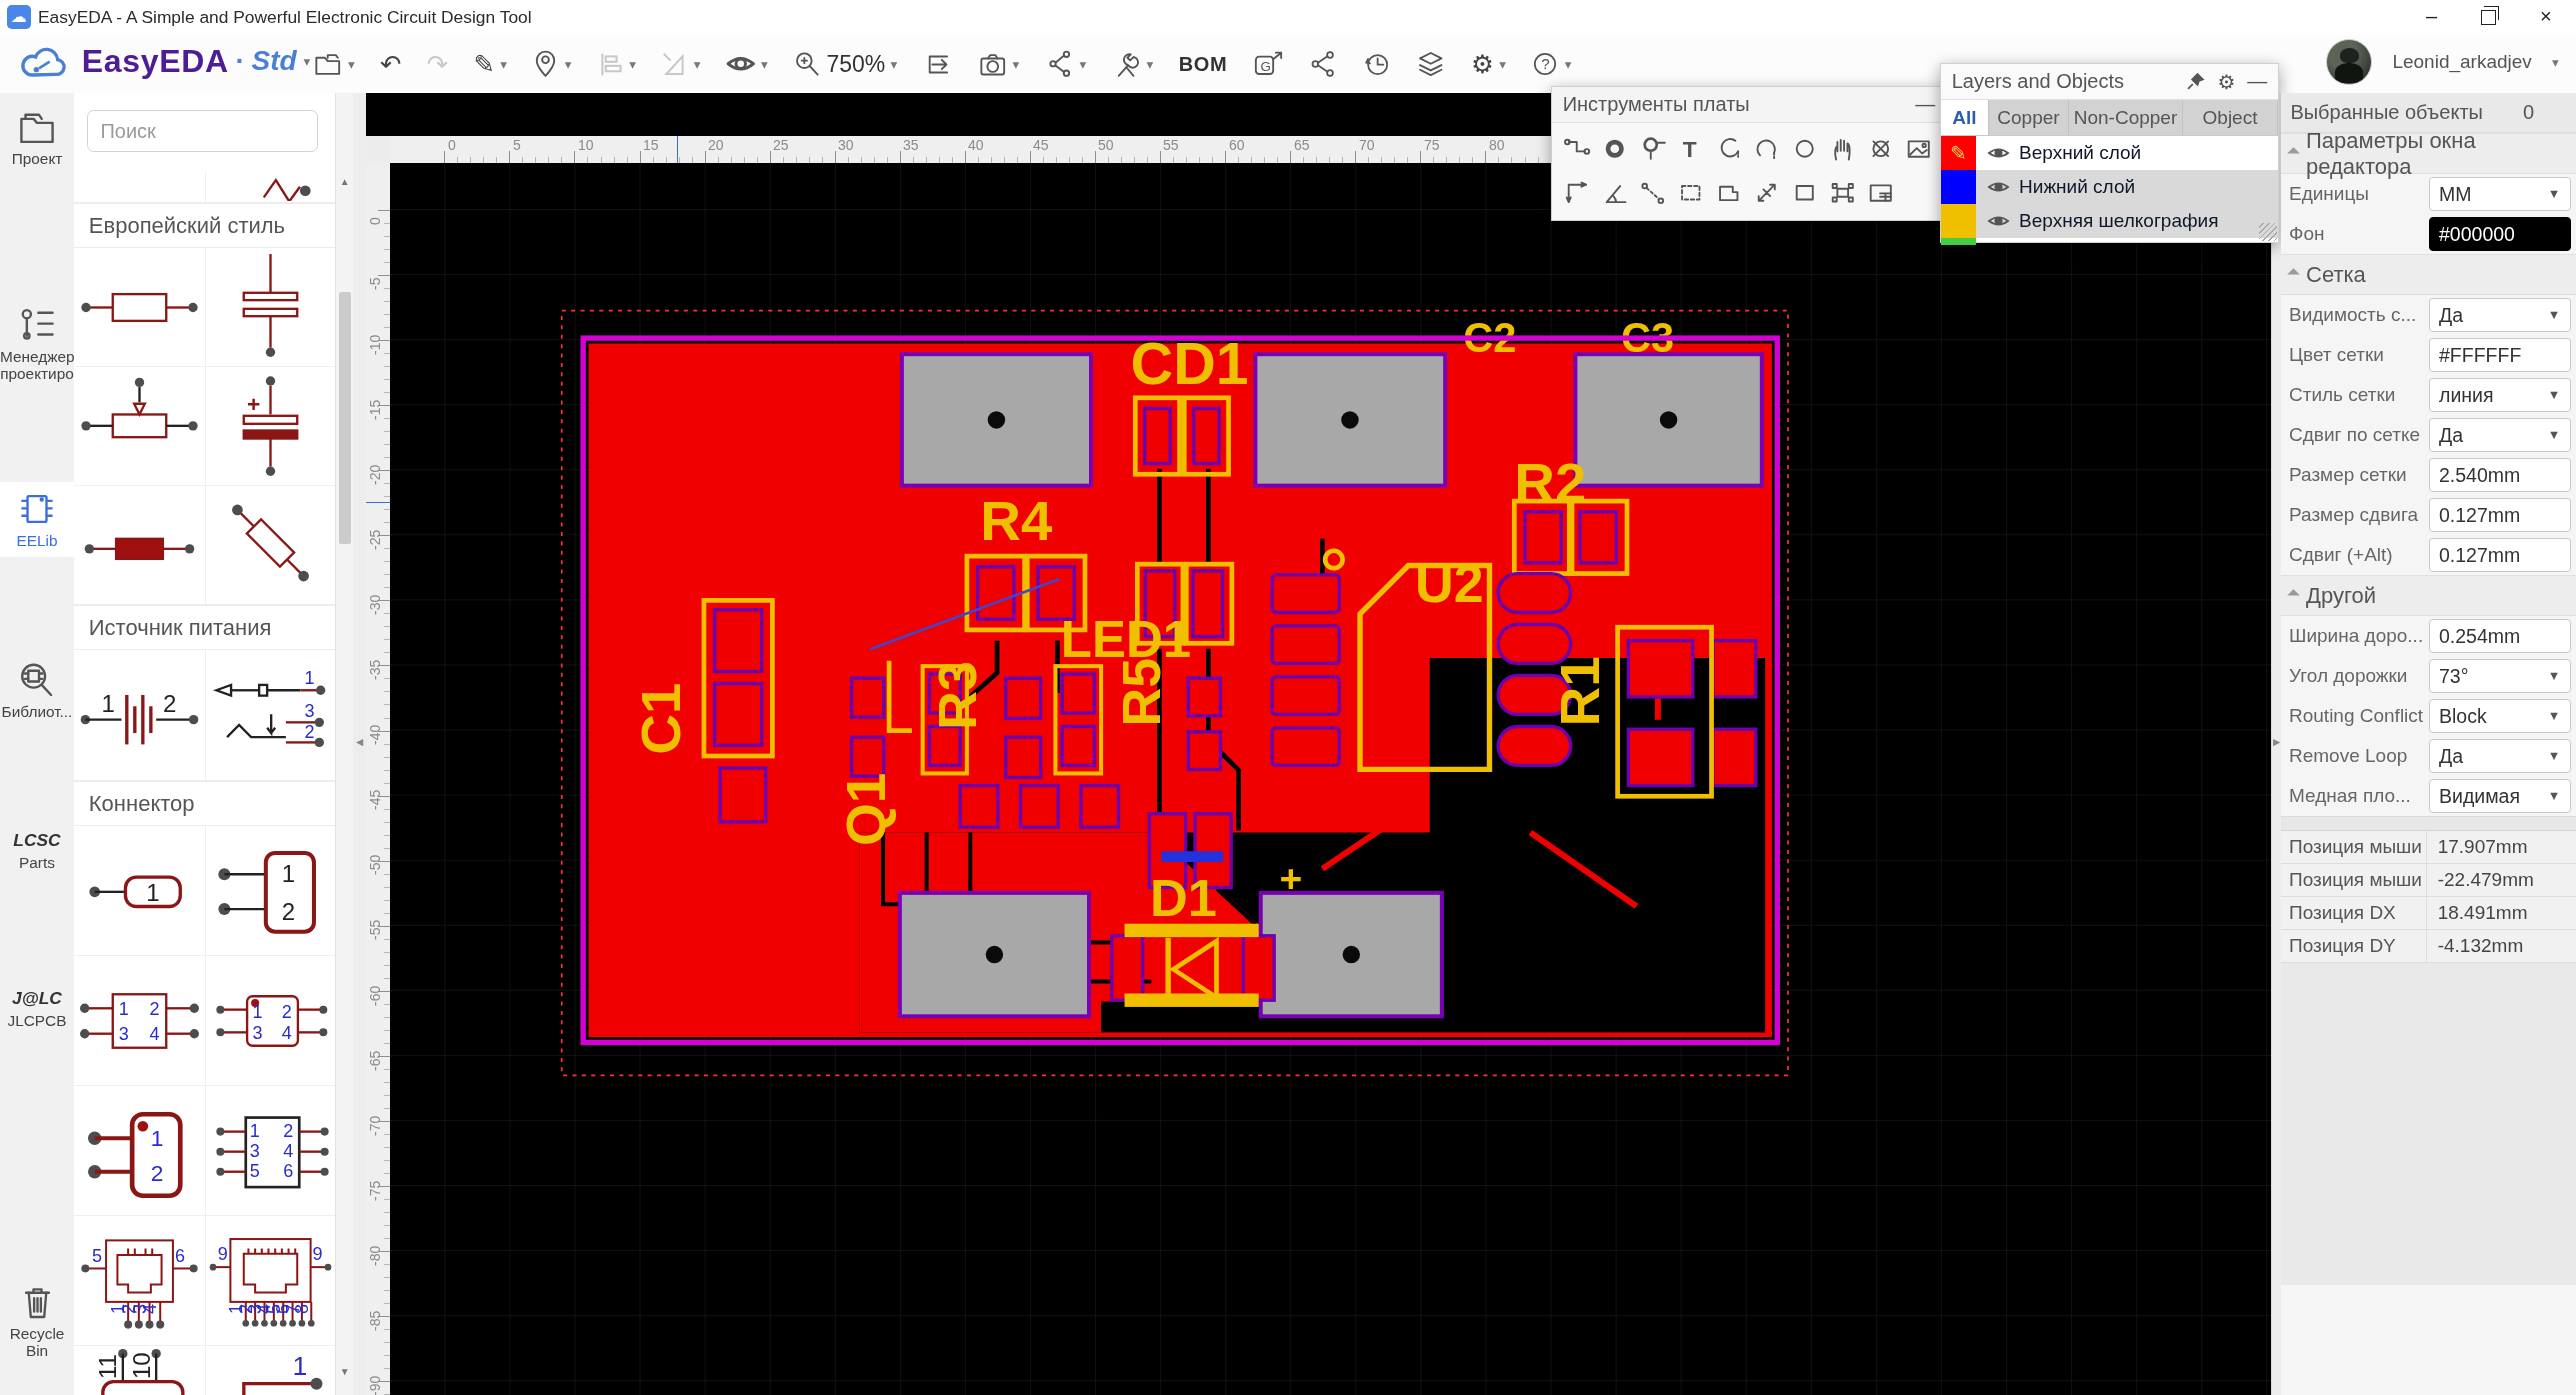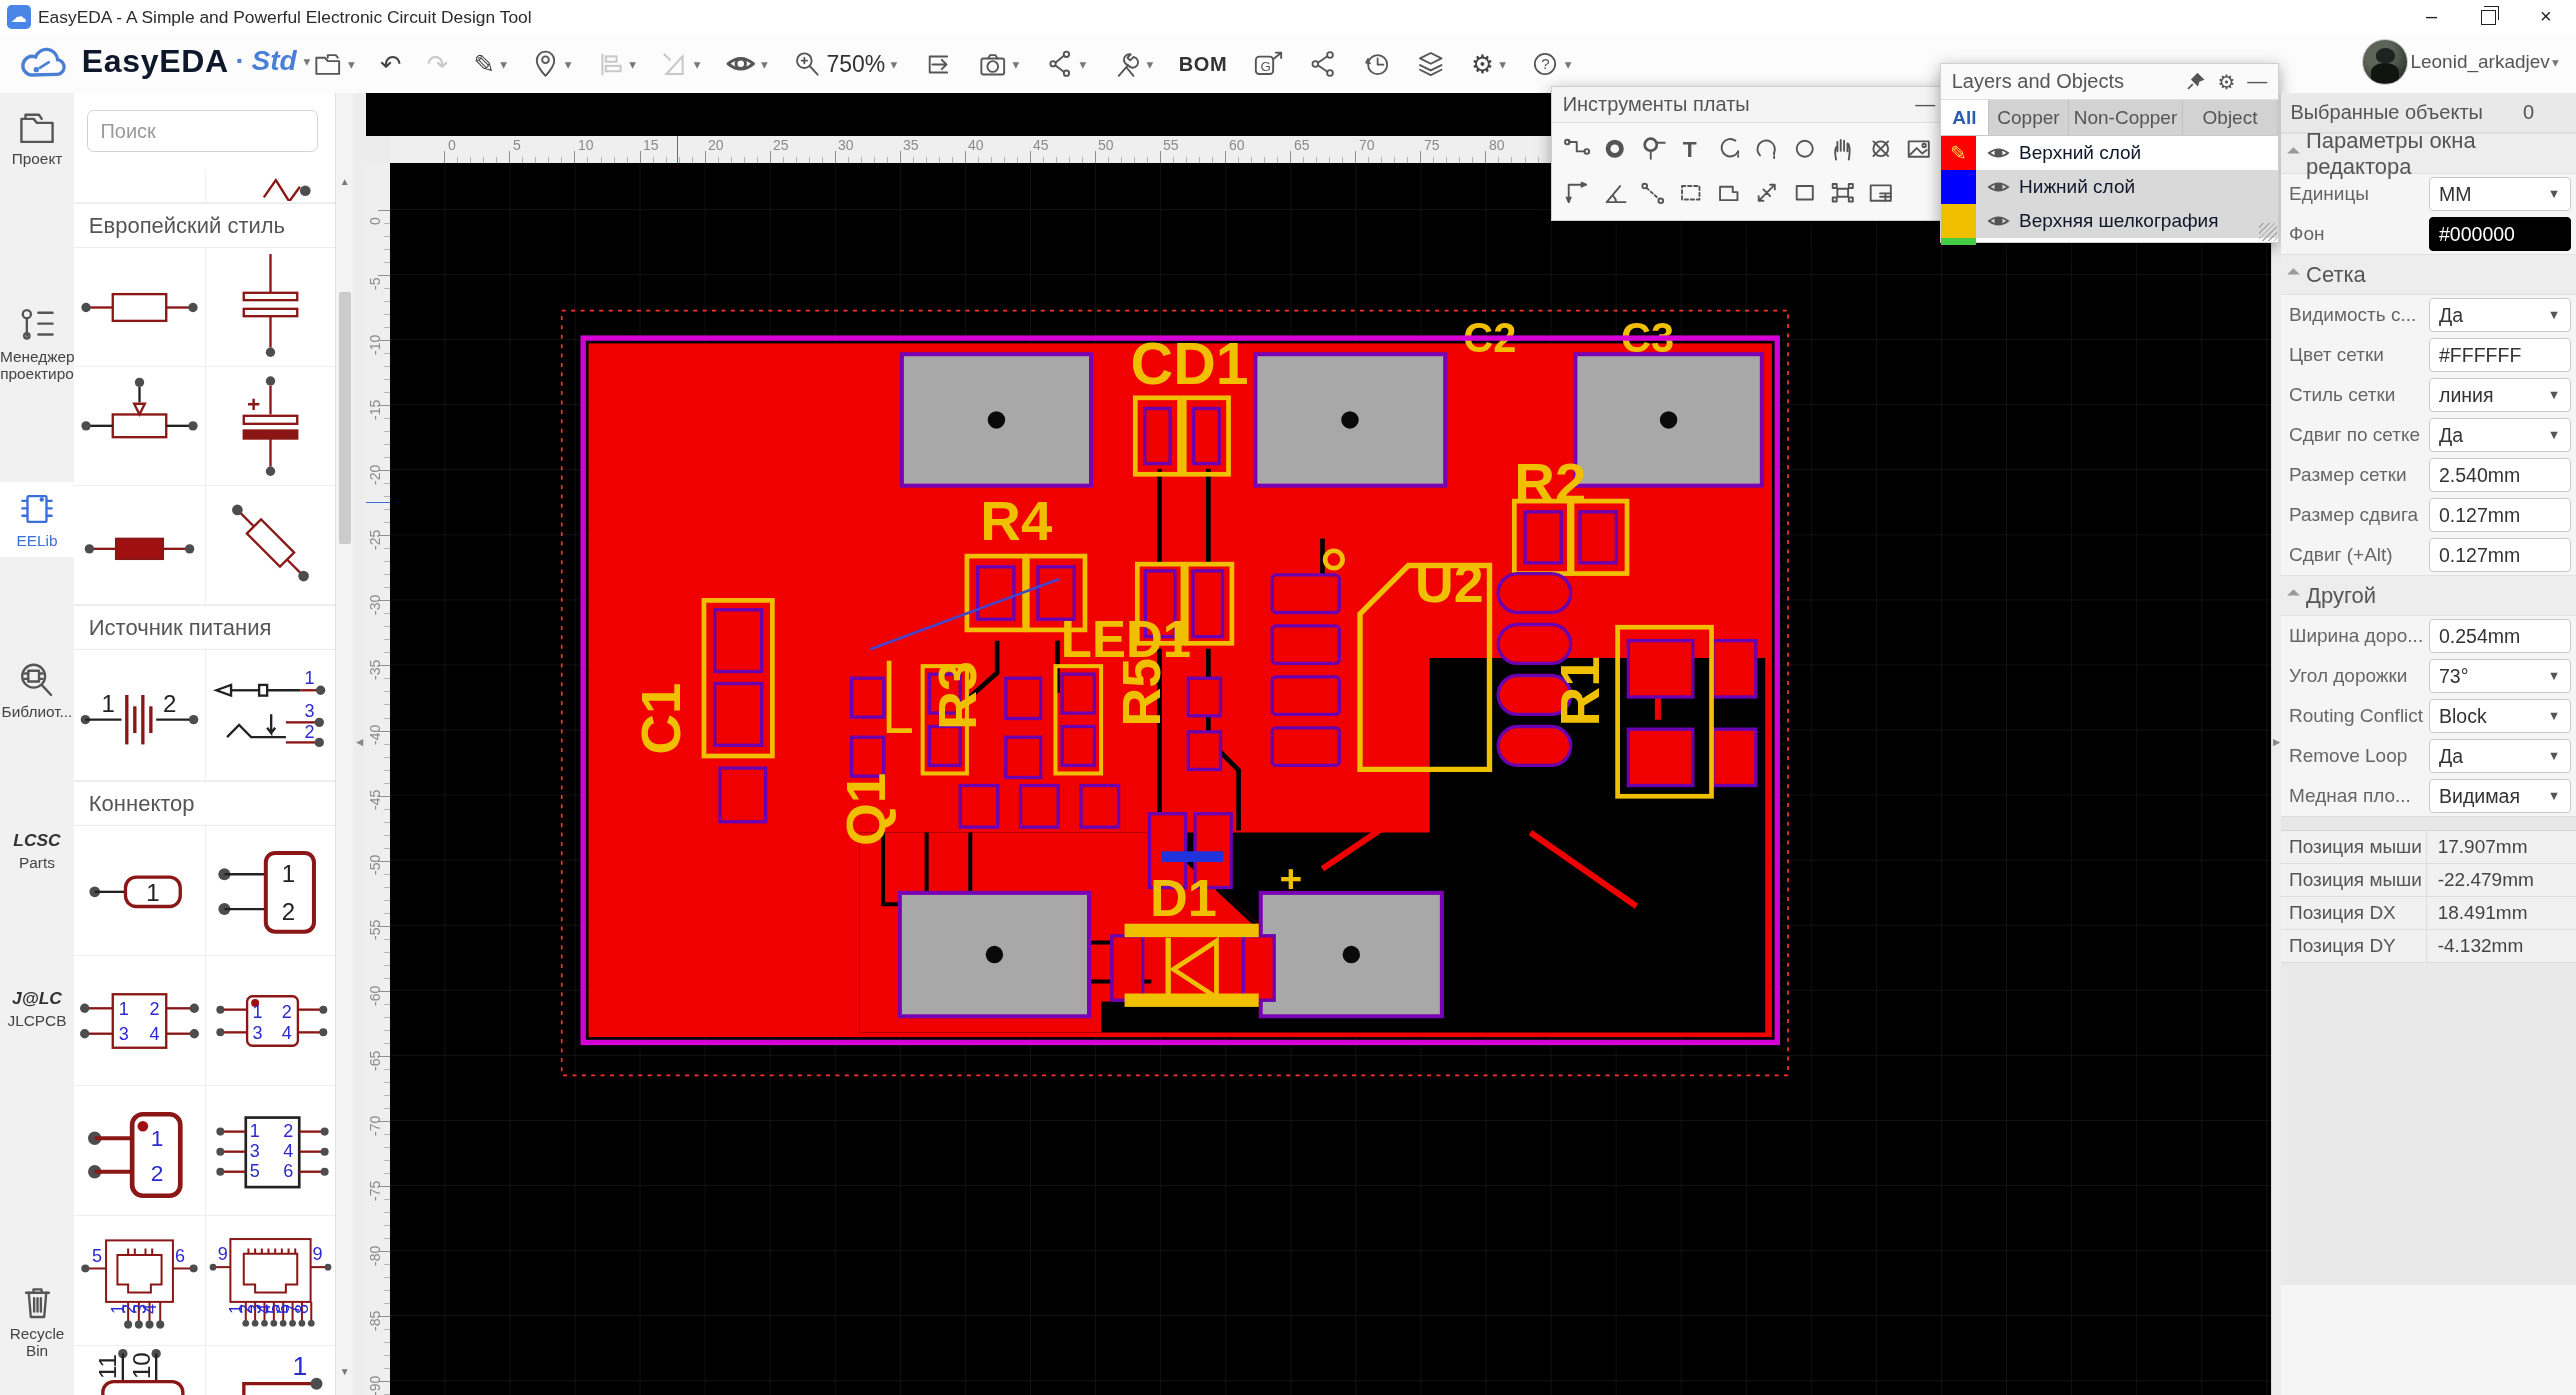"EasyEDA" #logo .brand { color: #0f172a -> #4c1d95 }
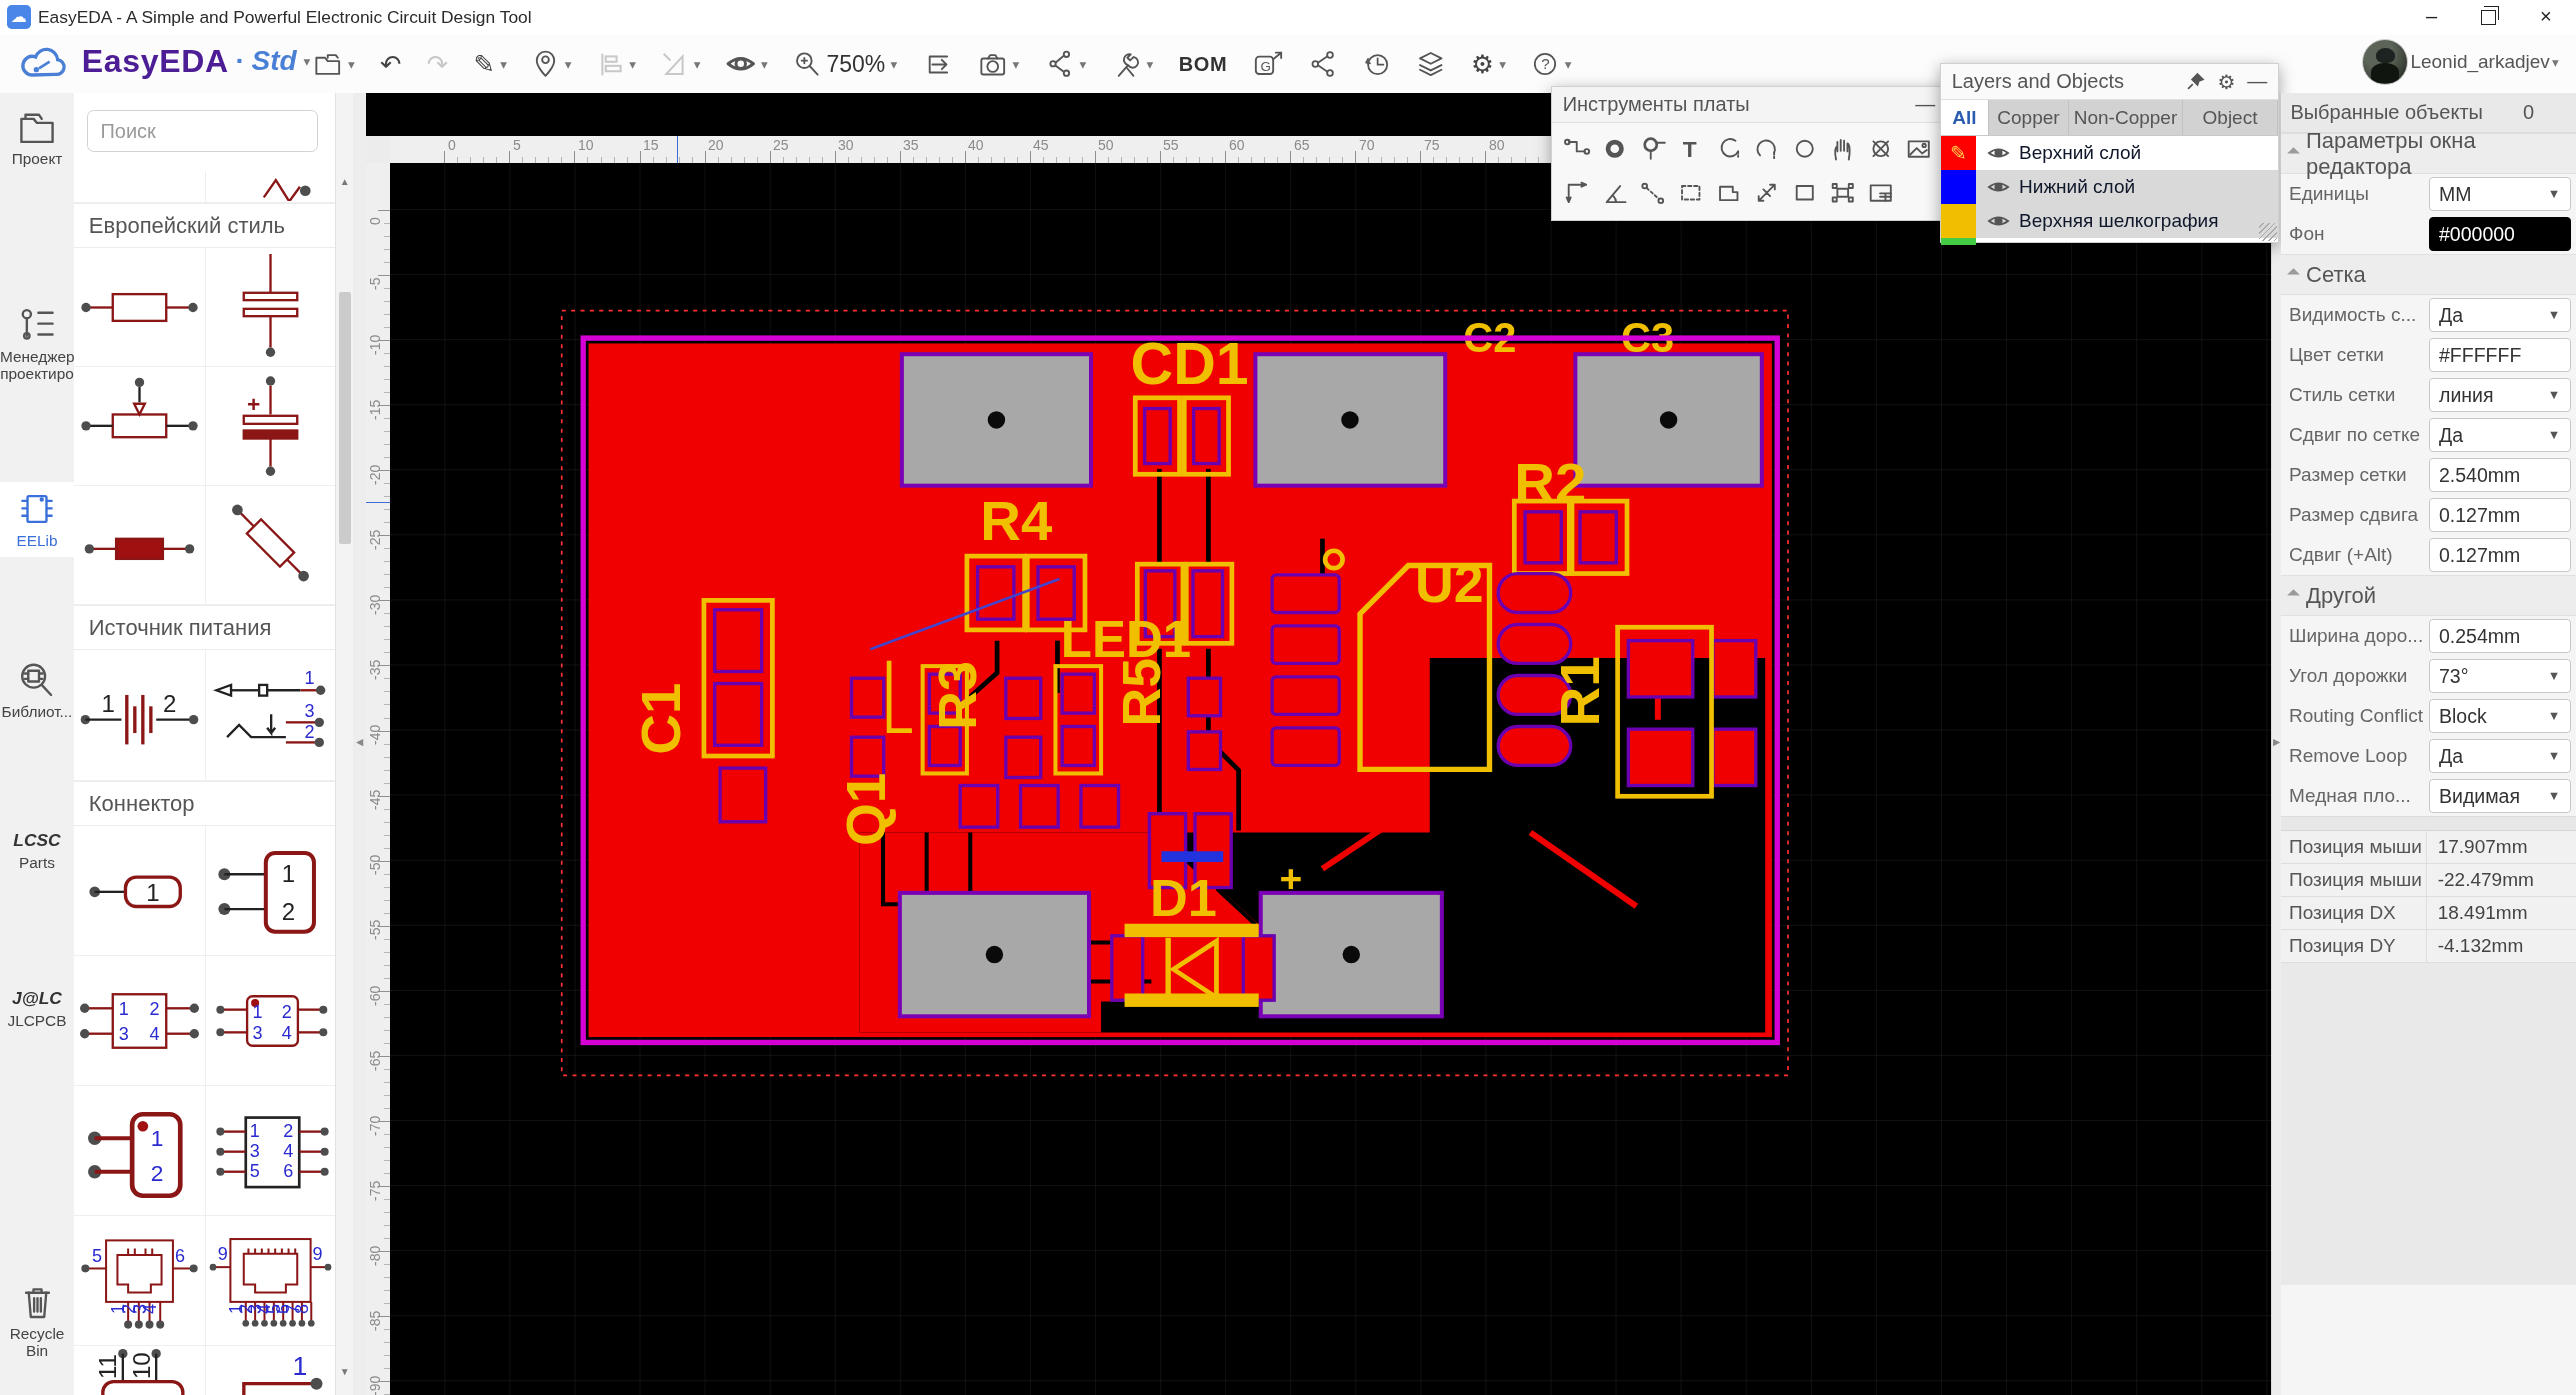"Leonid_arkadjev" #userbox { gap: 2px -> 20px }
